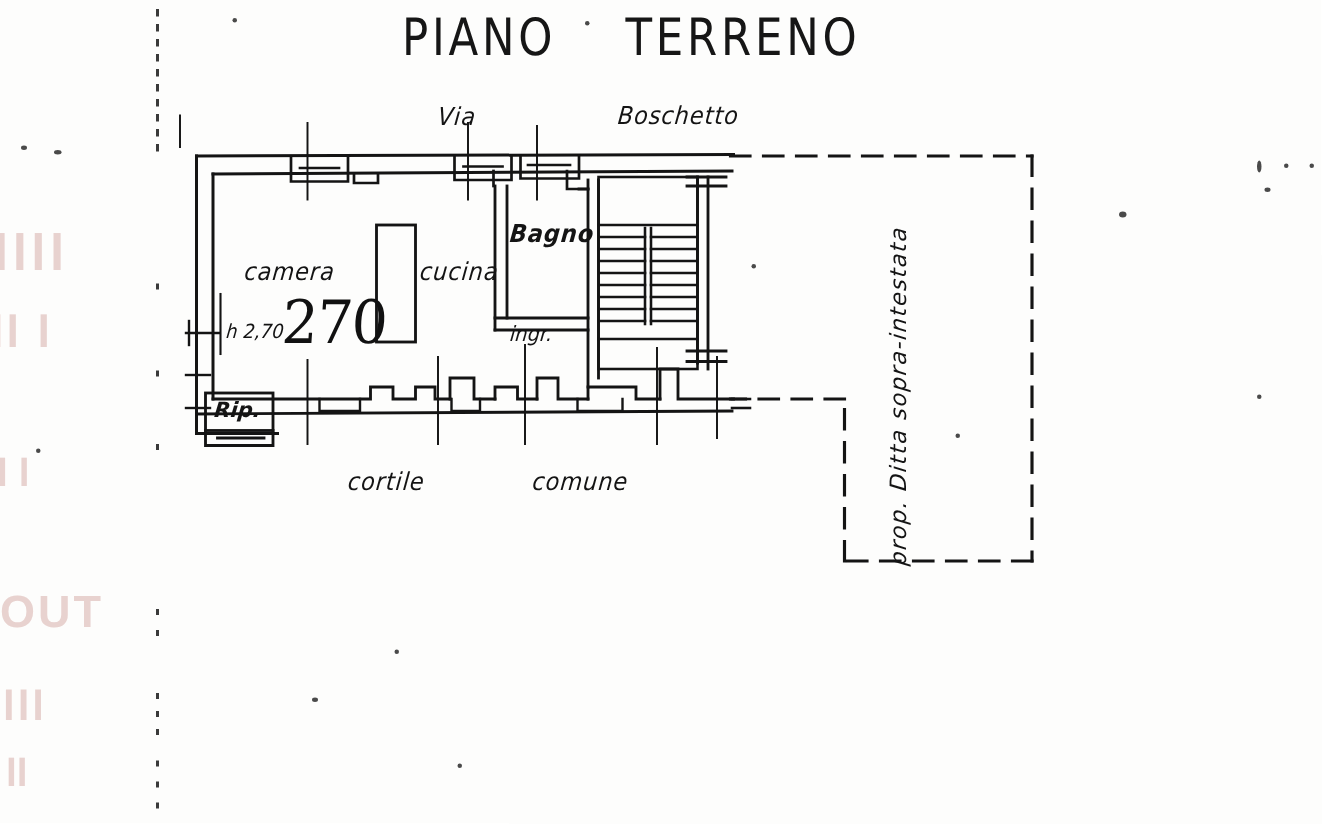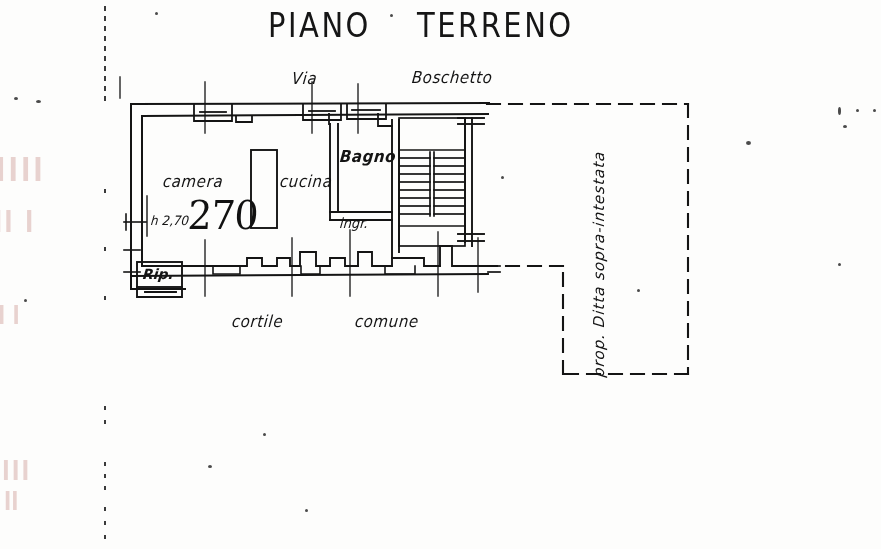"OUT" div.ghost { html: none -> <div>OUT</div> }
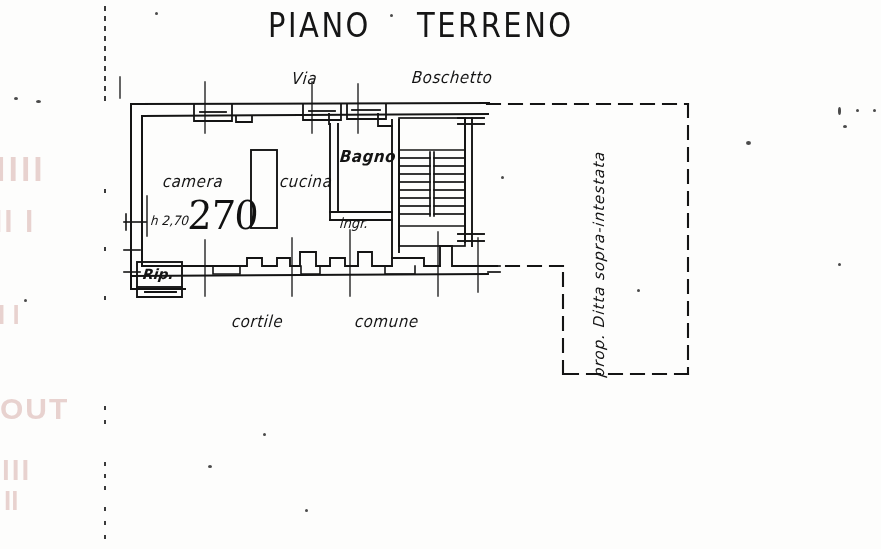"ll" div.ghost { top: 486px -> 500px }
